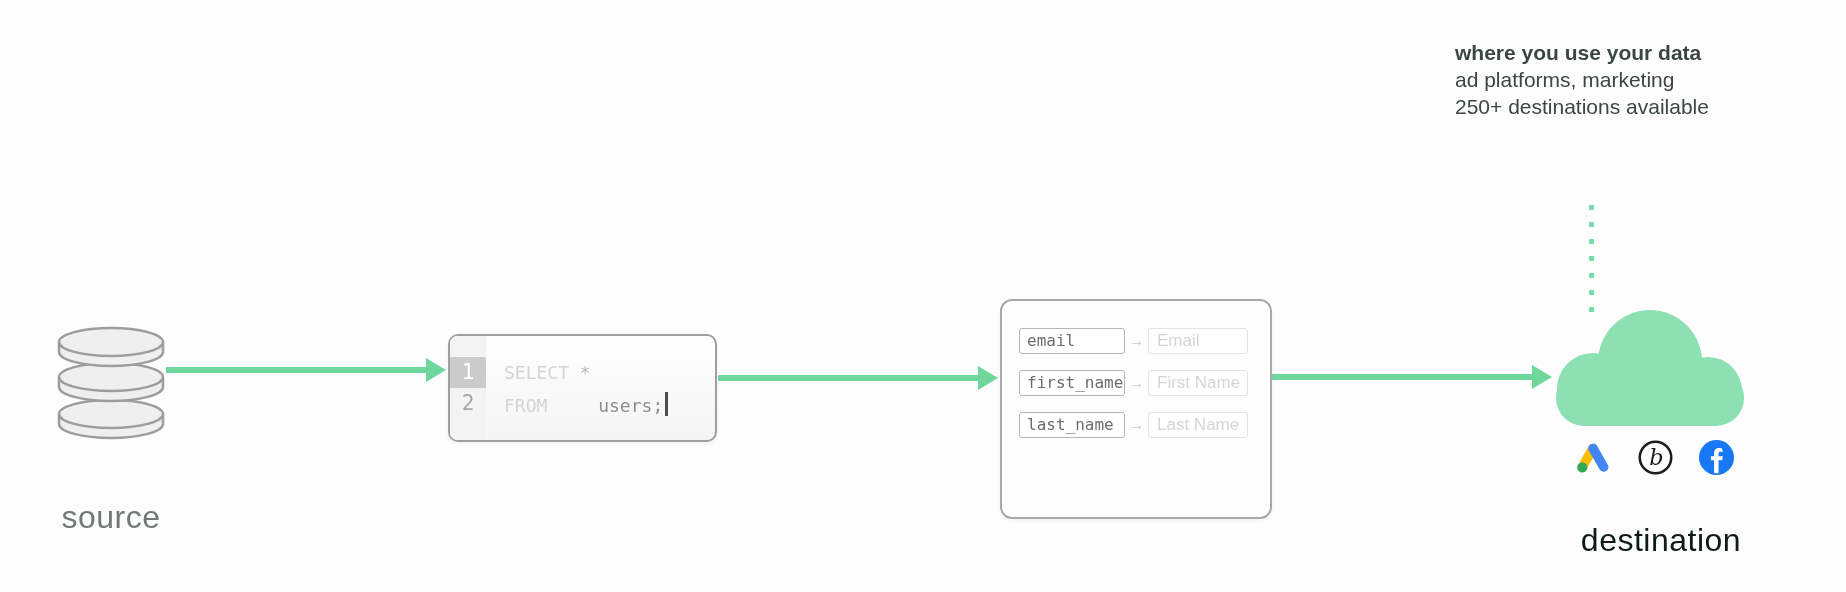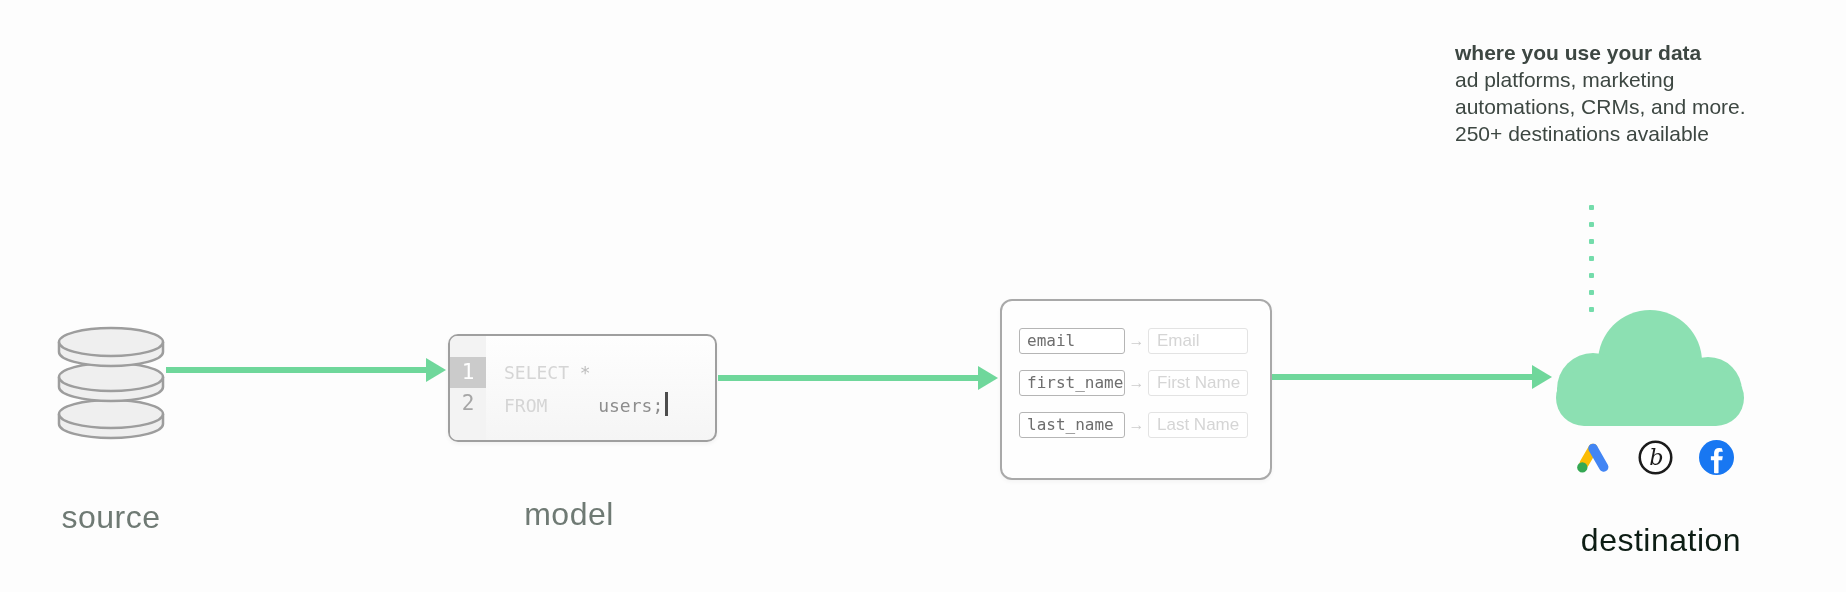"automations, CRMs, and more." div { html: <div>automations, CRMs, and more.</div> -> none }
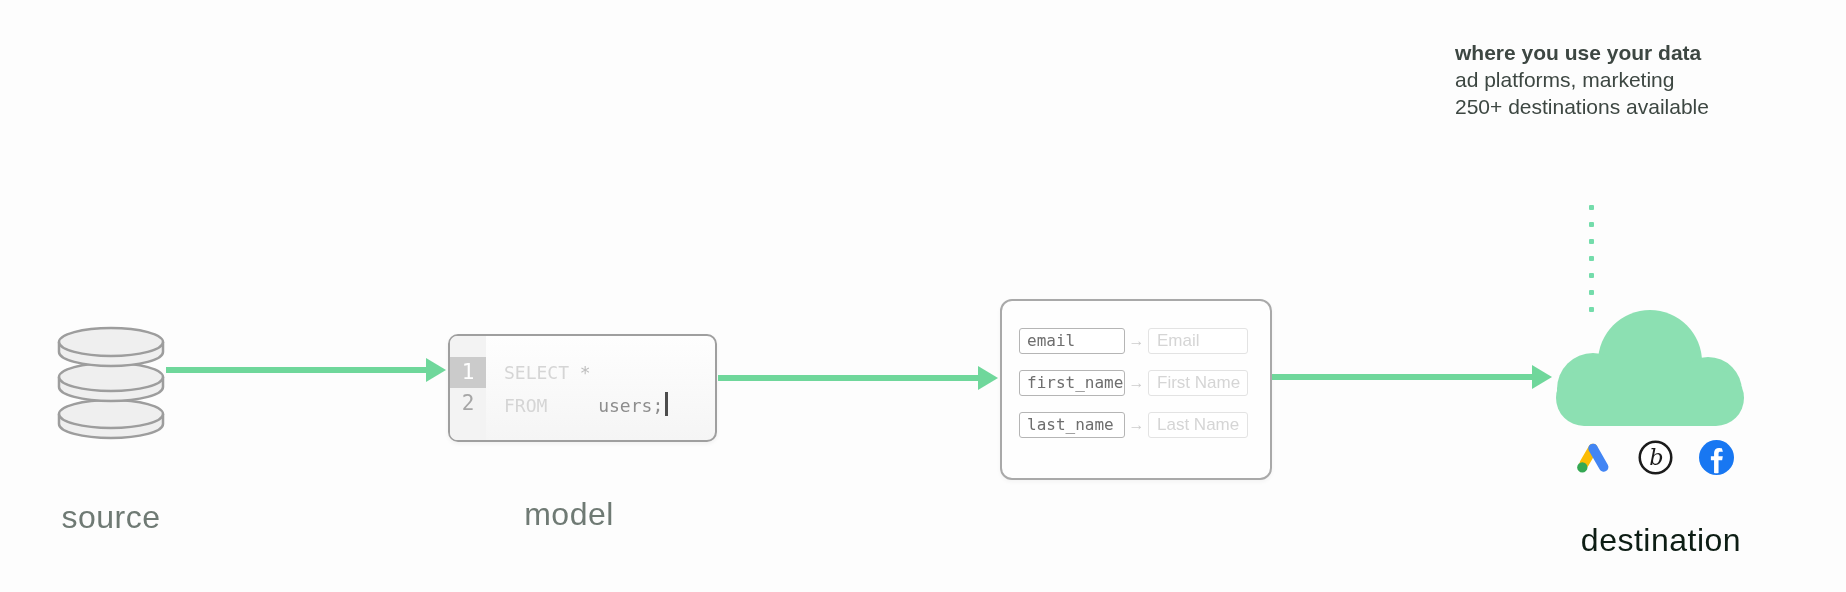"email" .sync-panel { height: 181px -> 220px }
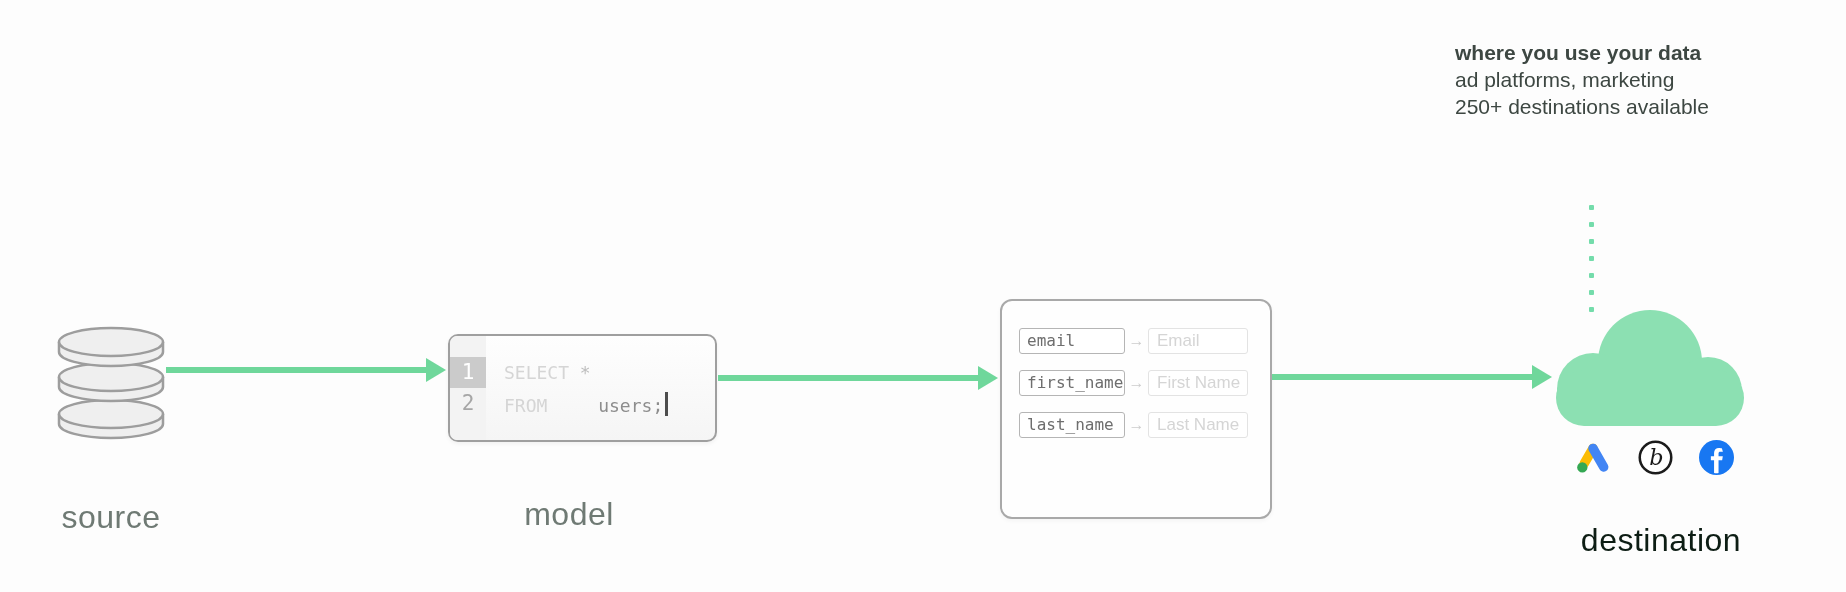"model" div.stage-label { html: <div>model</div> -> none }
